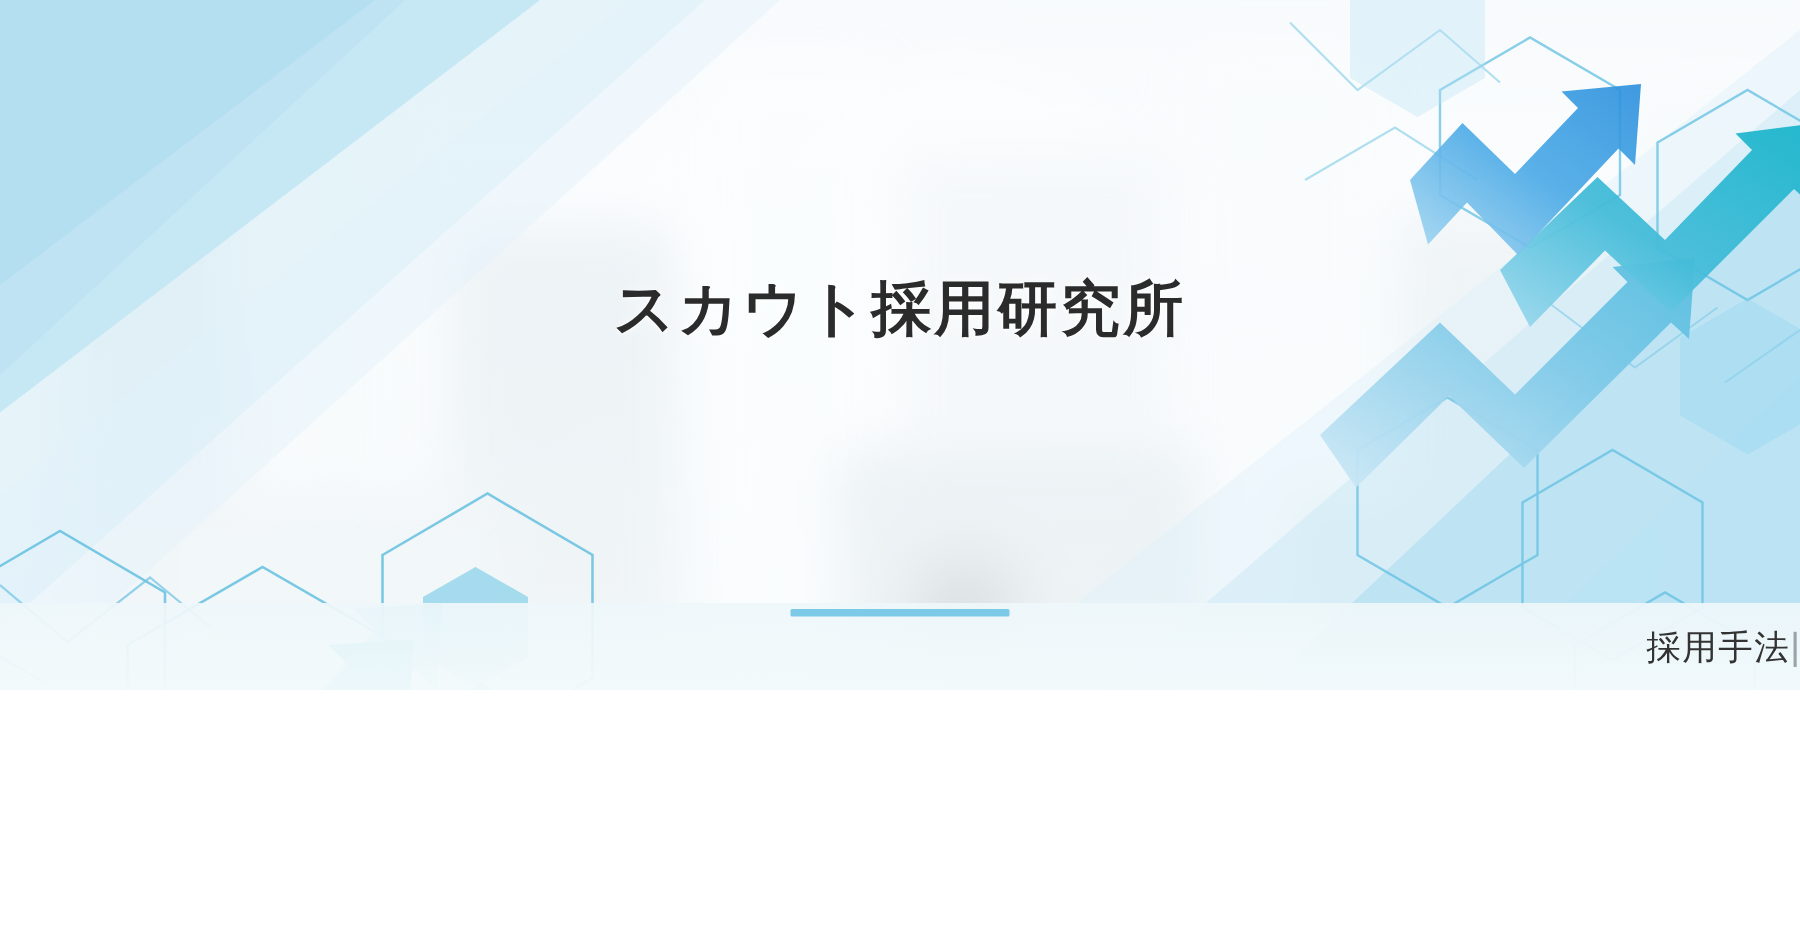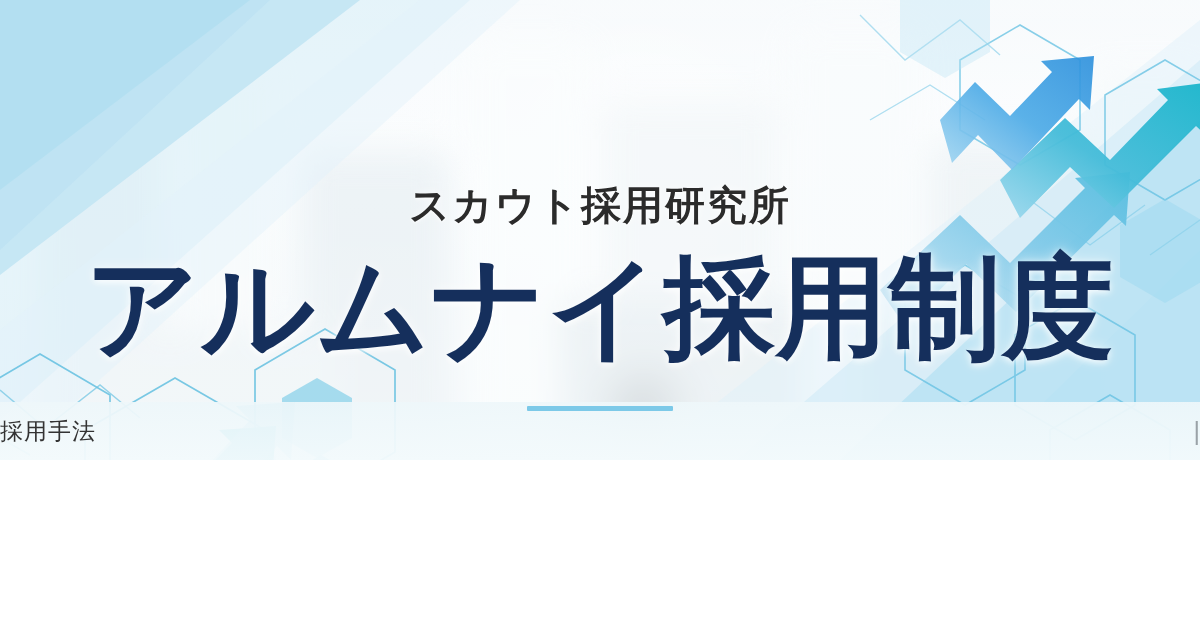"アルムナイ採用制度" h1.title { html: <h1>アルムナイ採用制度</h1> -> none }
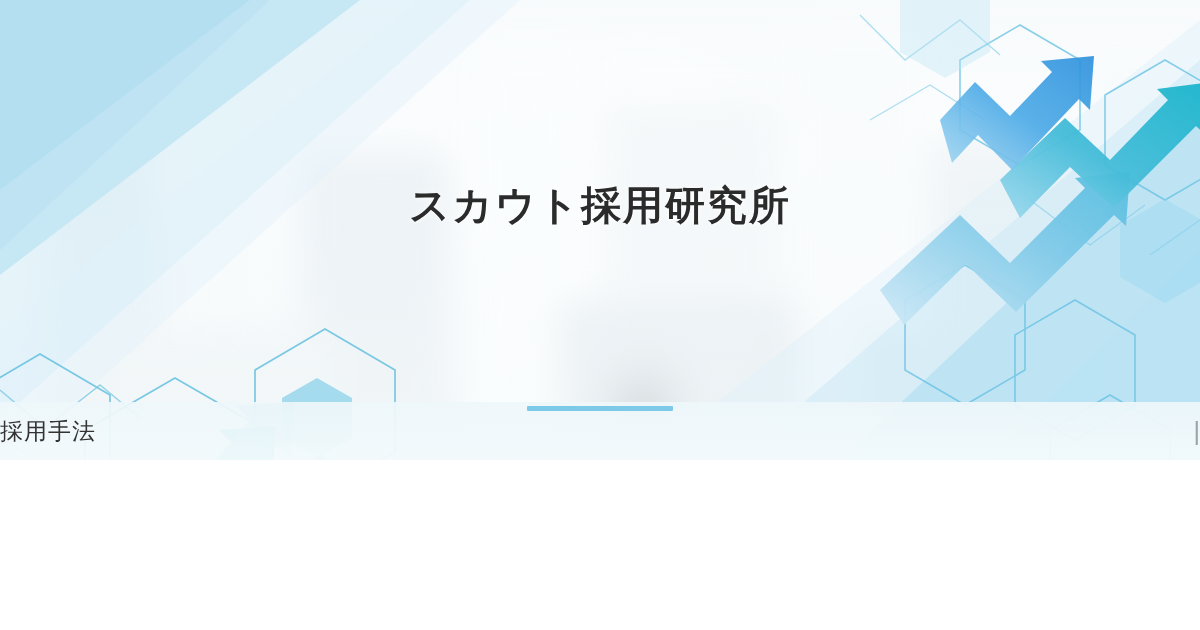"採用手法" .footer { justify-content: space-between -> flex-end }
